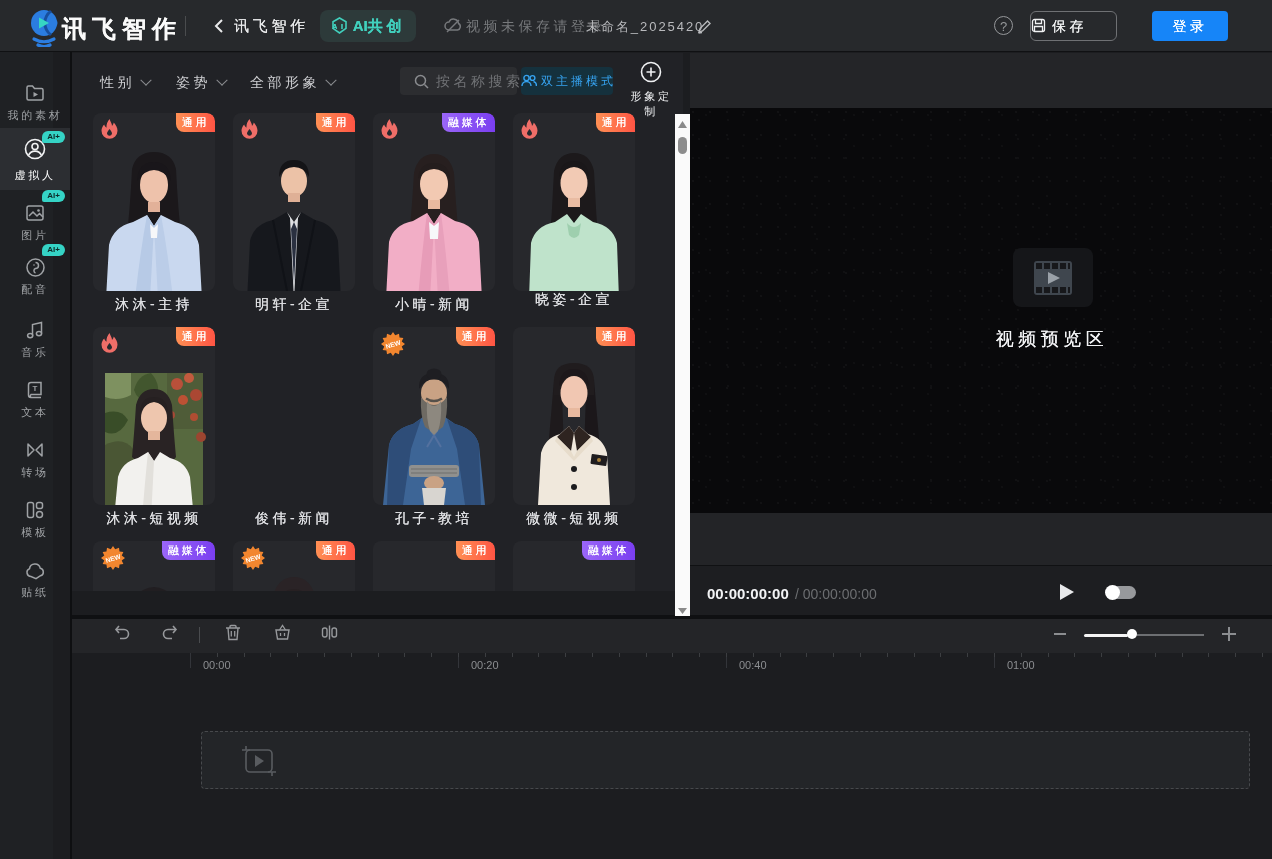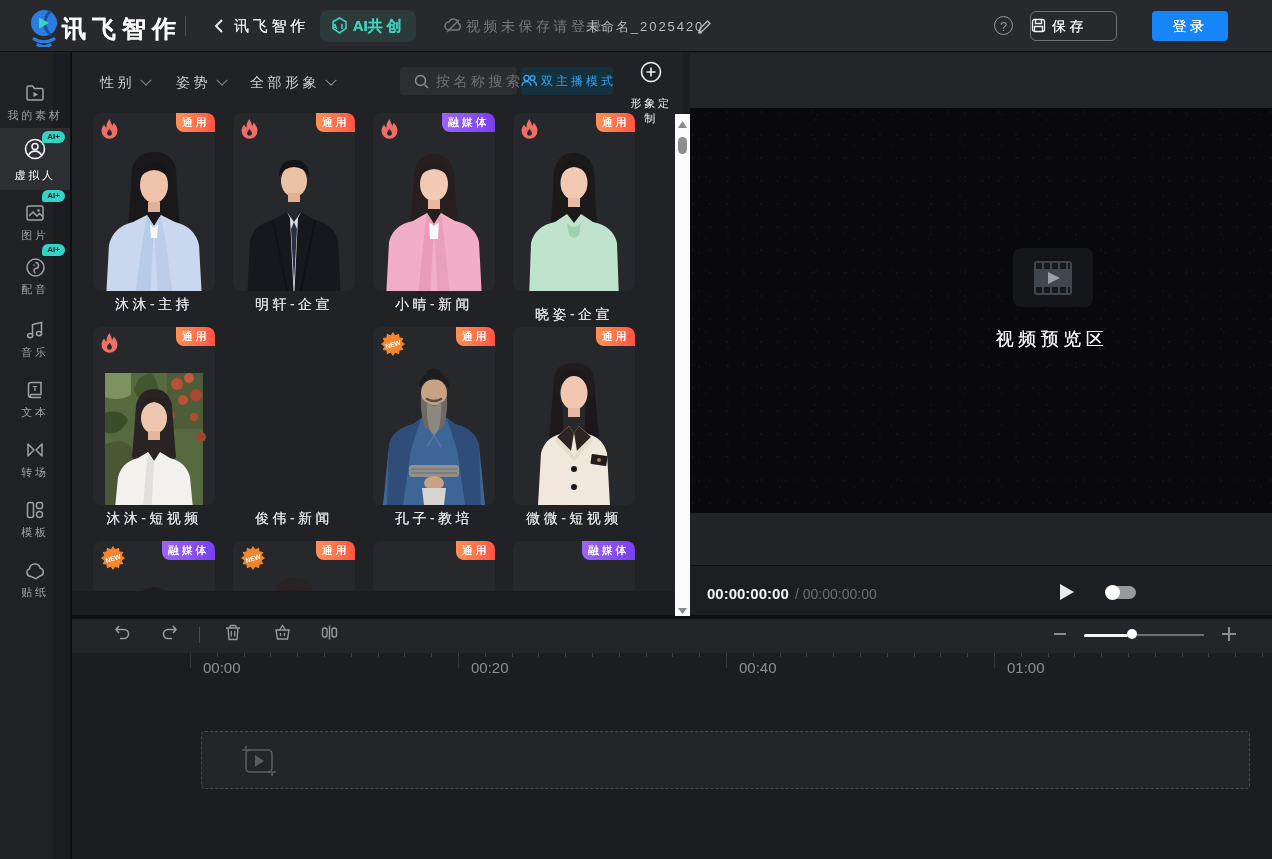"形象定制" #custom .lbl { margin-top: 9px -> 2px }
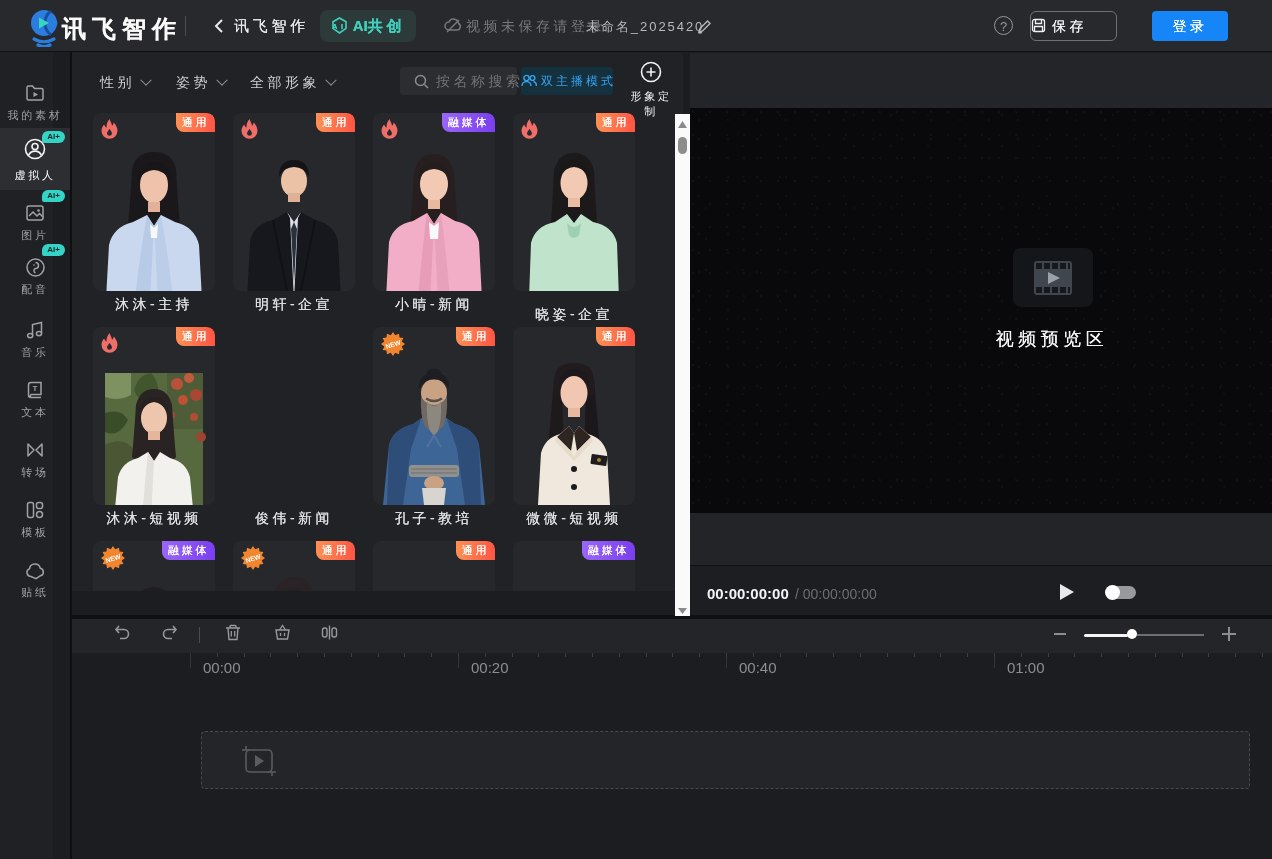"晓姿-企宣" div.cname { top: 253px -> 238px }
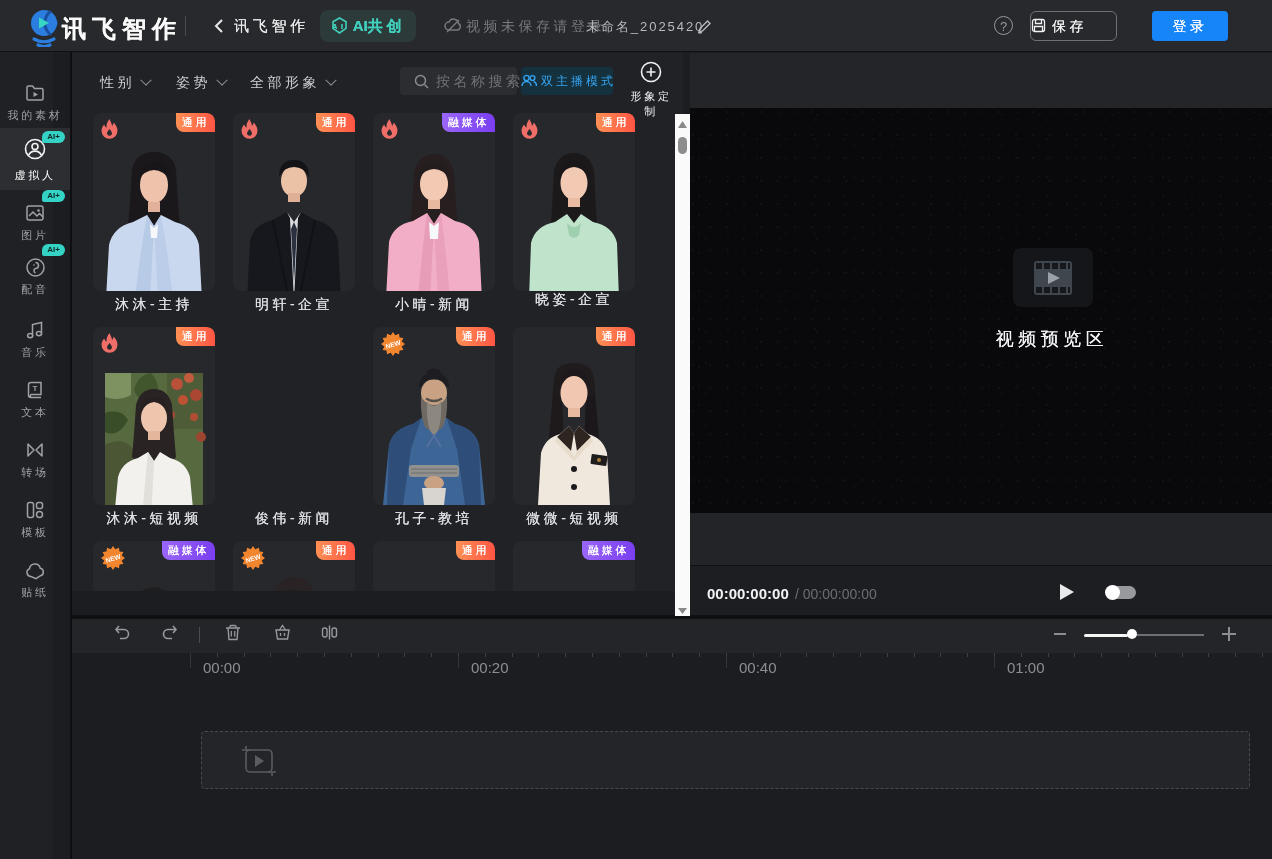"00:00" .rlbl { font-size: 15px -> 11px }
